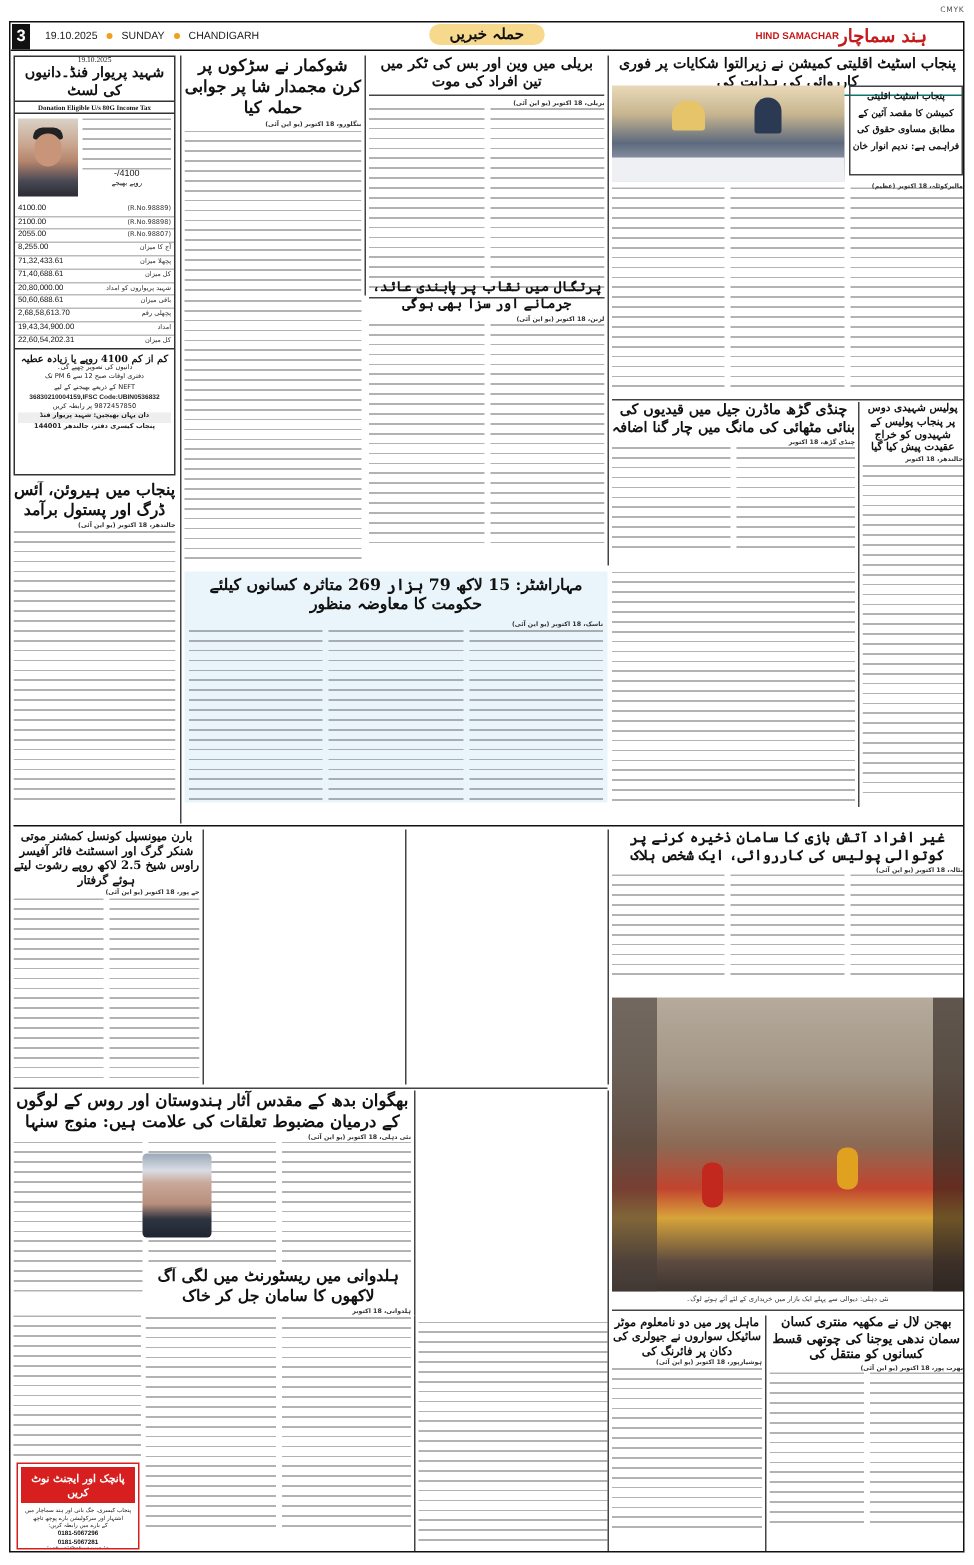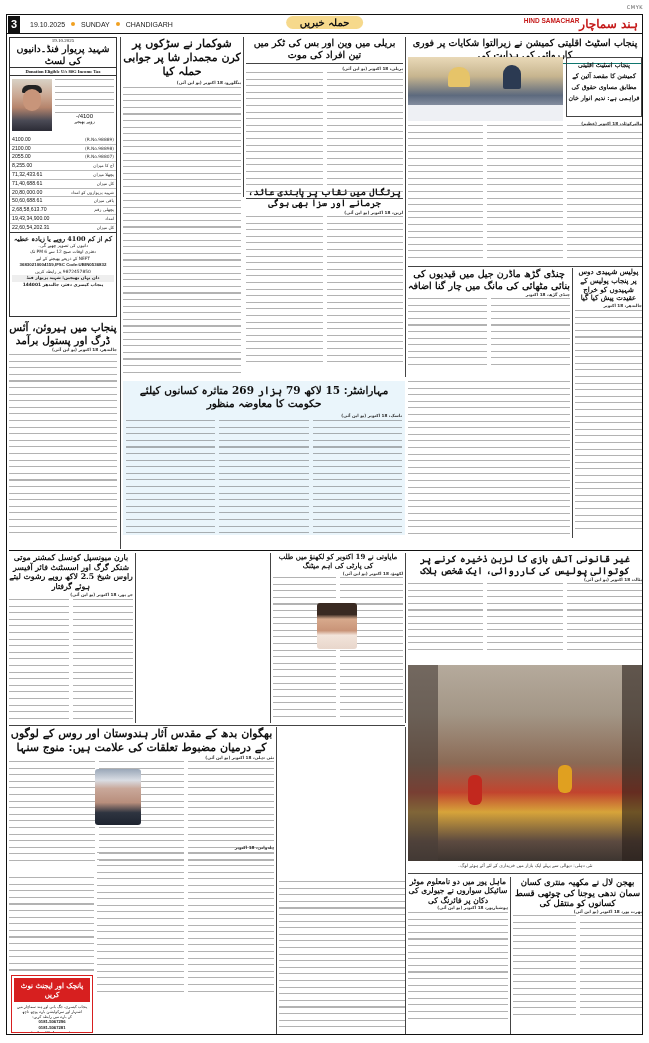"ہند سماچار" .brand { align-items: none -> center; right: 4px -> 24px }
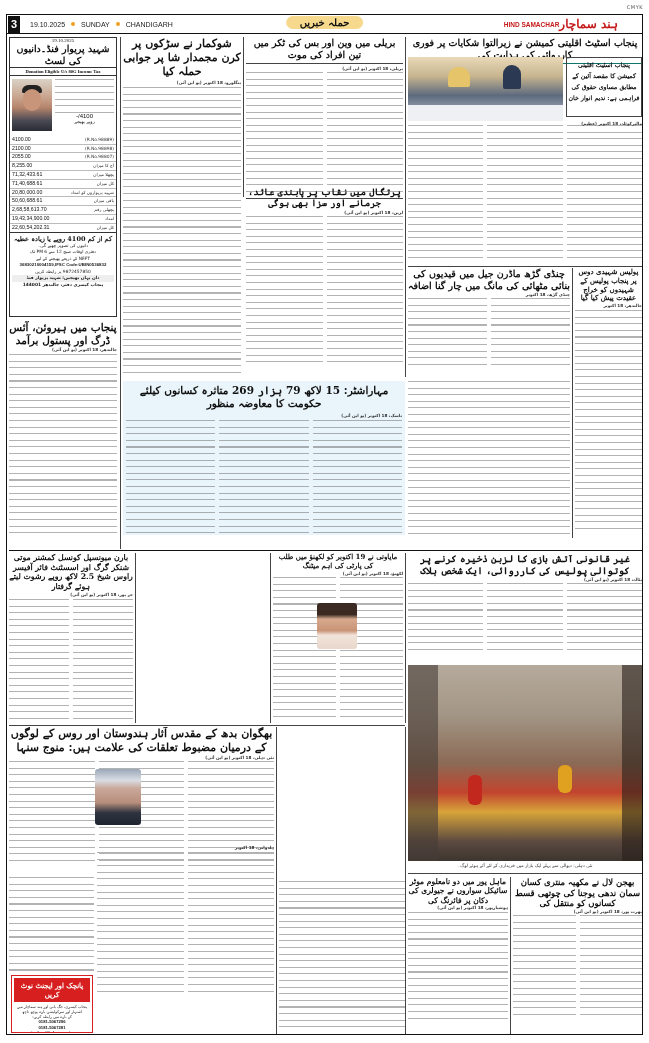"مایاوتی نے 19 اکتوبر کو" div.blk { html: <div> <div>مایاوتی نے 19 اکتوبر کو لکھنؤ میں طلب کی پارٹی کی اہم میٹنگ</div> <div>لکھنؤ، 18 اکتوبر (یو این آئی)</div> <div> <div></div> <div></div> </div> <div></div> </div> -> none }
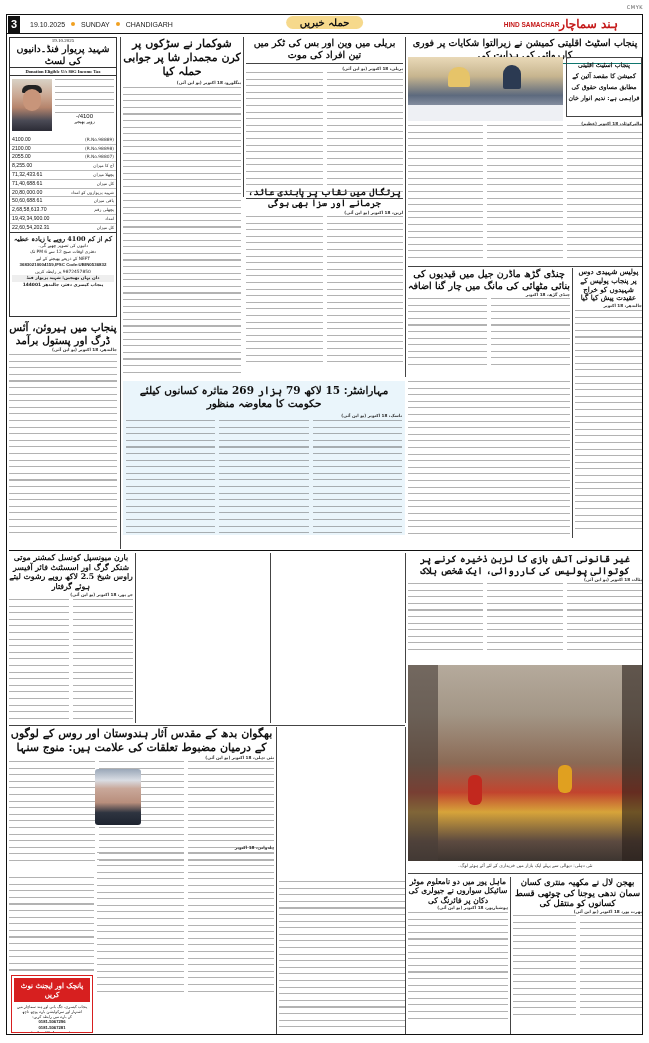"غیر قانونی آتش بازی کا" div.hl { text: قانونی آتش بازی کا لزبن -> افراد آتش بازی کا سامان }
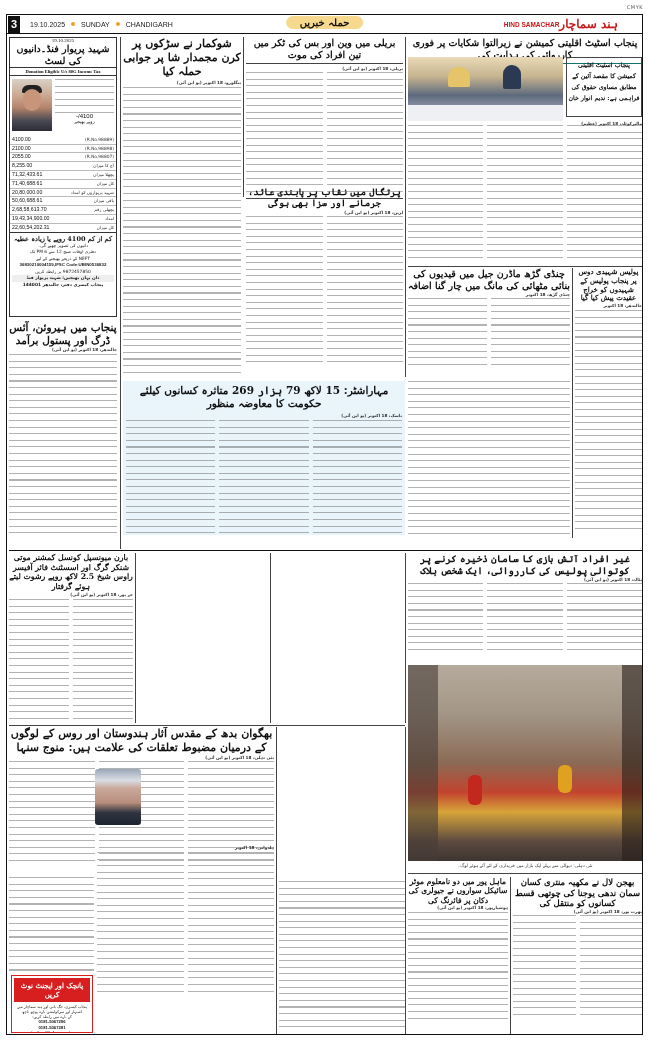"ہلدوانی میں ریسٹورنٹ میں لگی" div.hl { html: none -> <div>ہلدوانی میں ریسٹورنٹ میں لگی آگ لاکھوں کا سامان جل کر خاک</div> }
